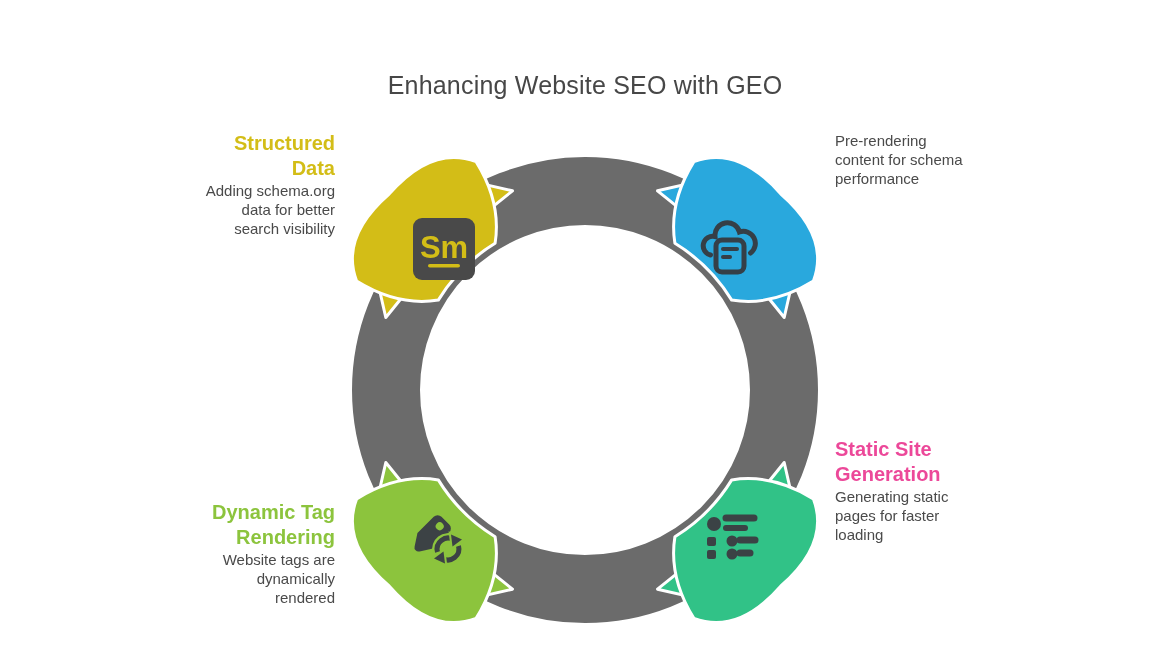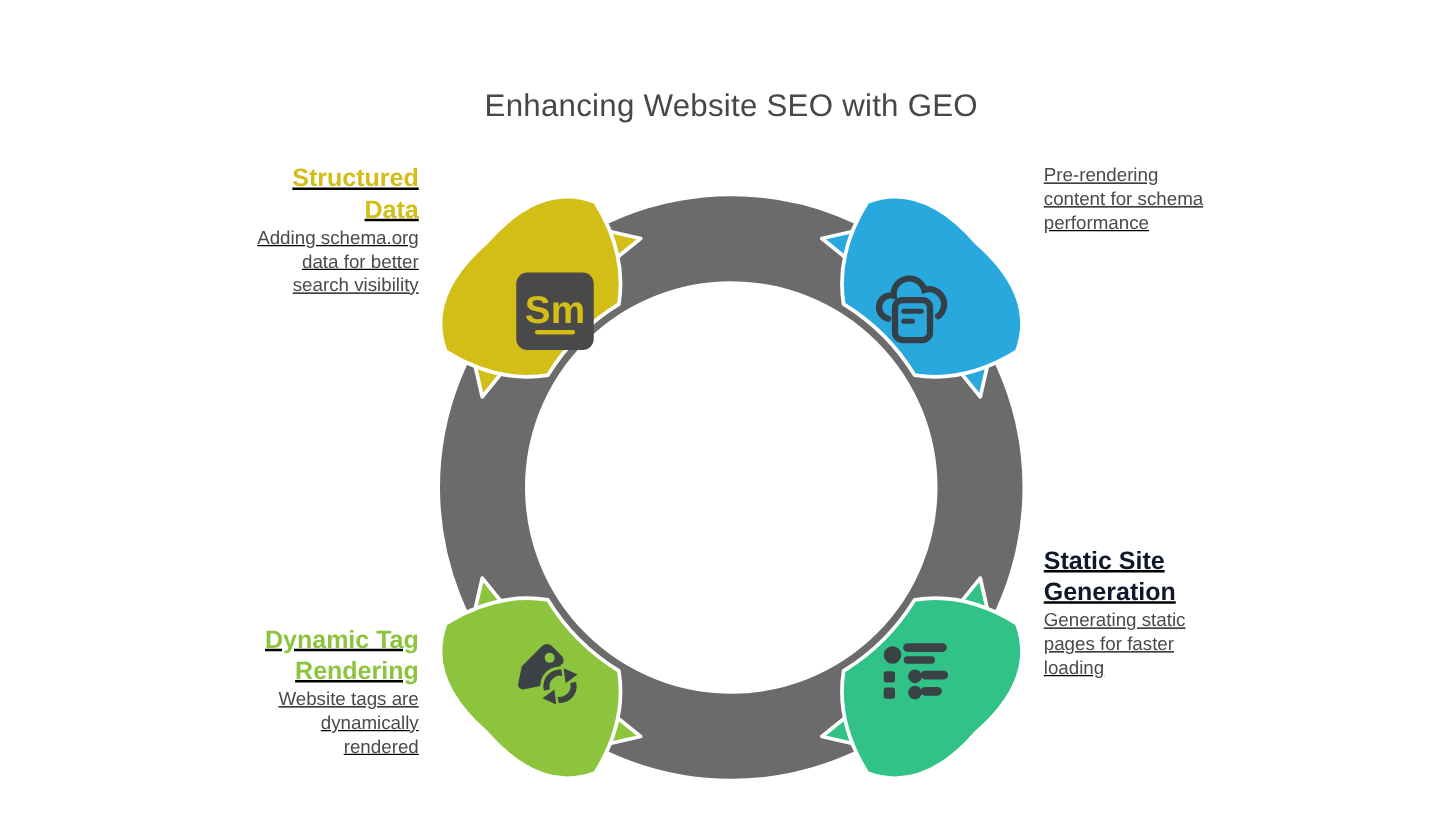"Structured Data" .tb { text-decoration: underline -> none }
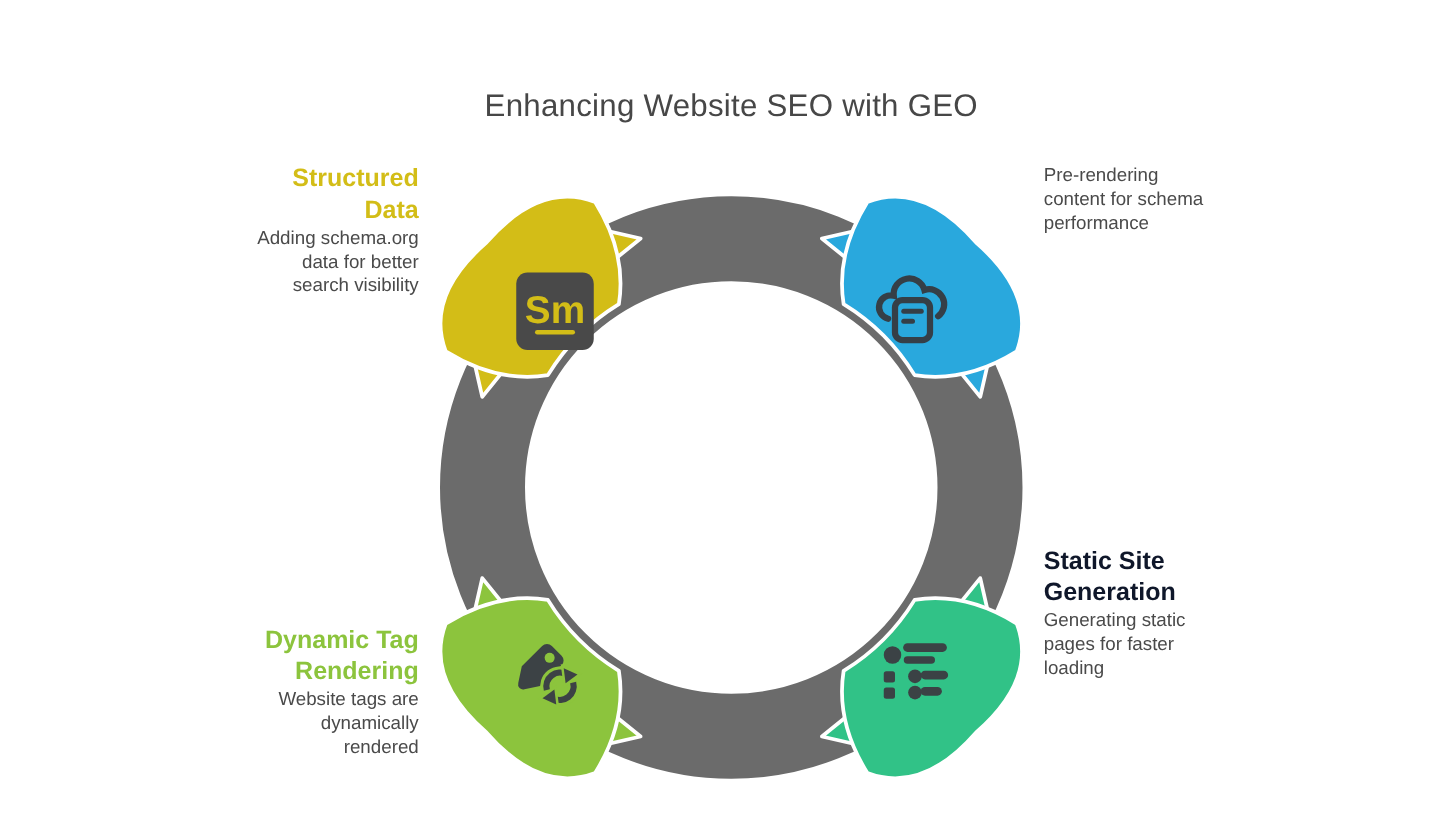"Static Site Generation" h2 { color: #0f172a -> #ec4899 }
